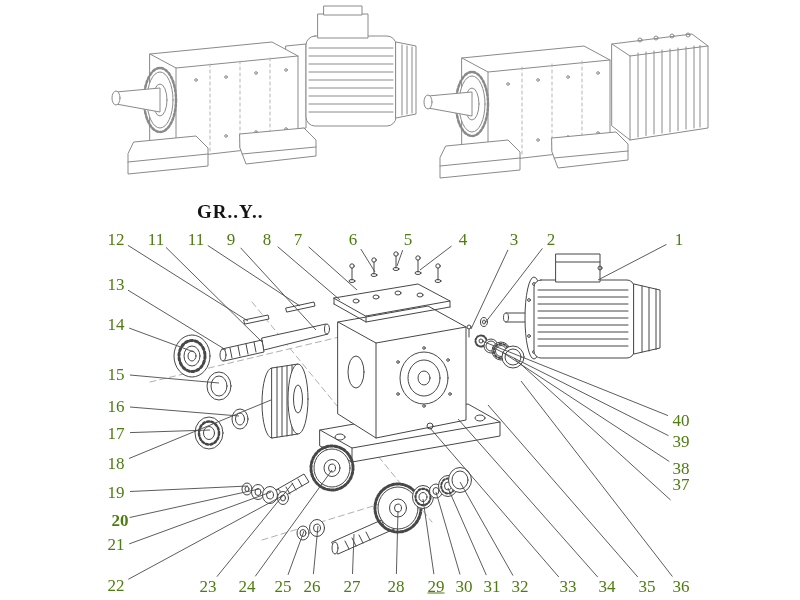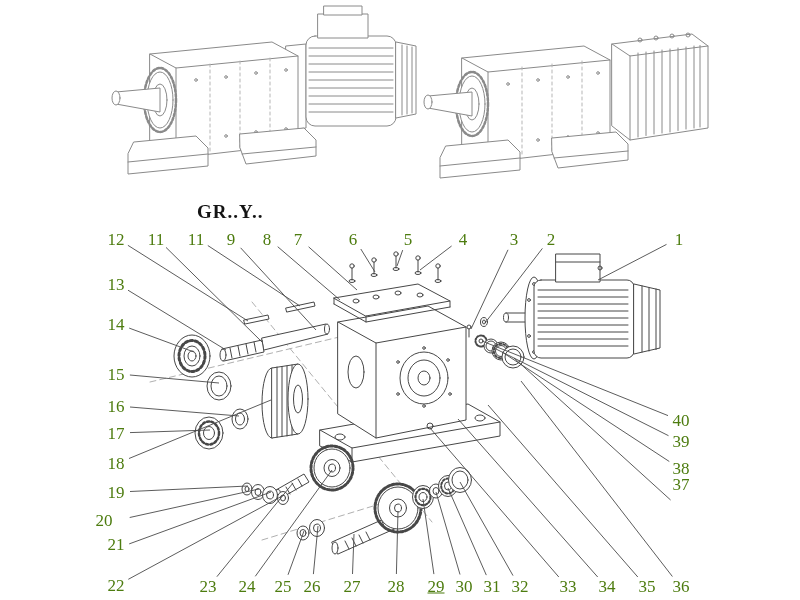"20" span.callout { font-weight: none -> bold; left: 104px -> 120px }
